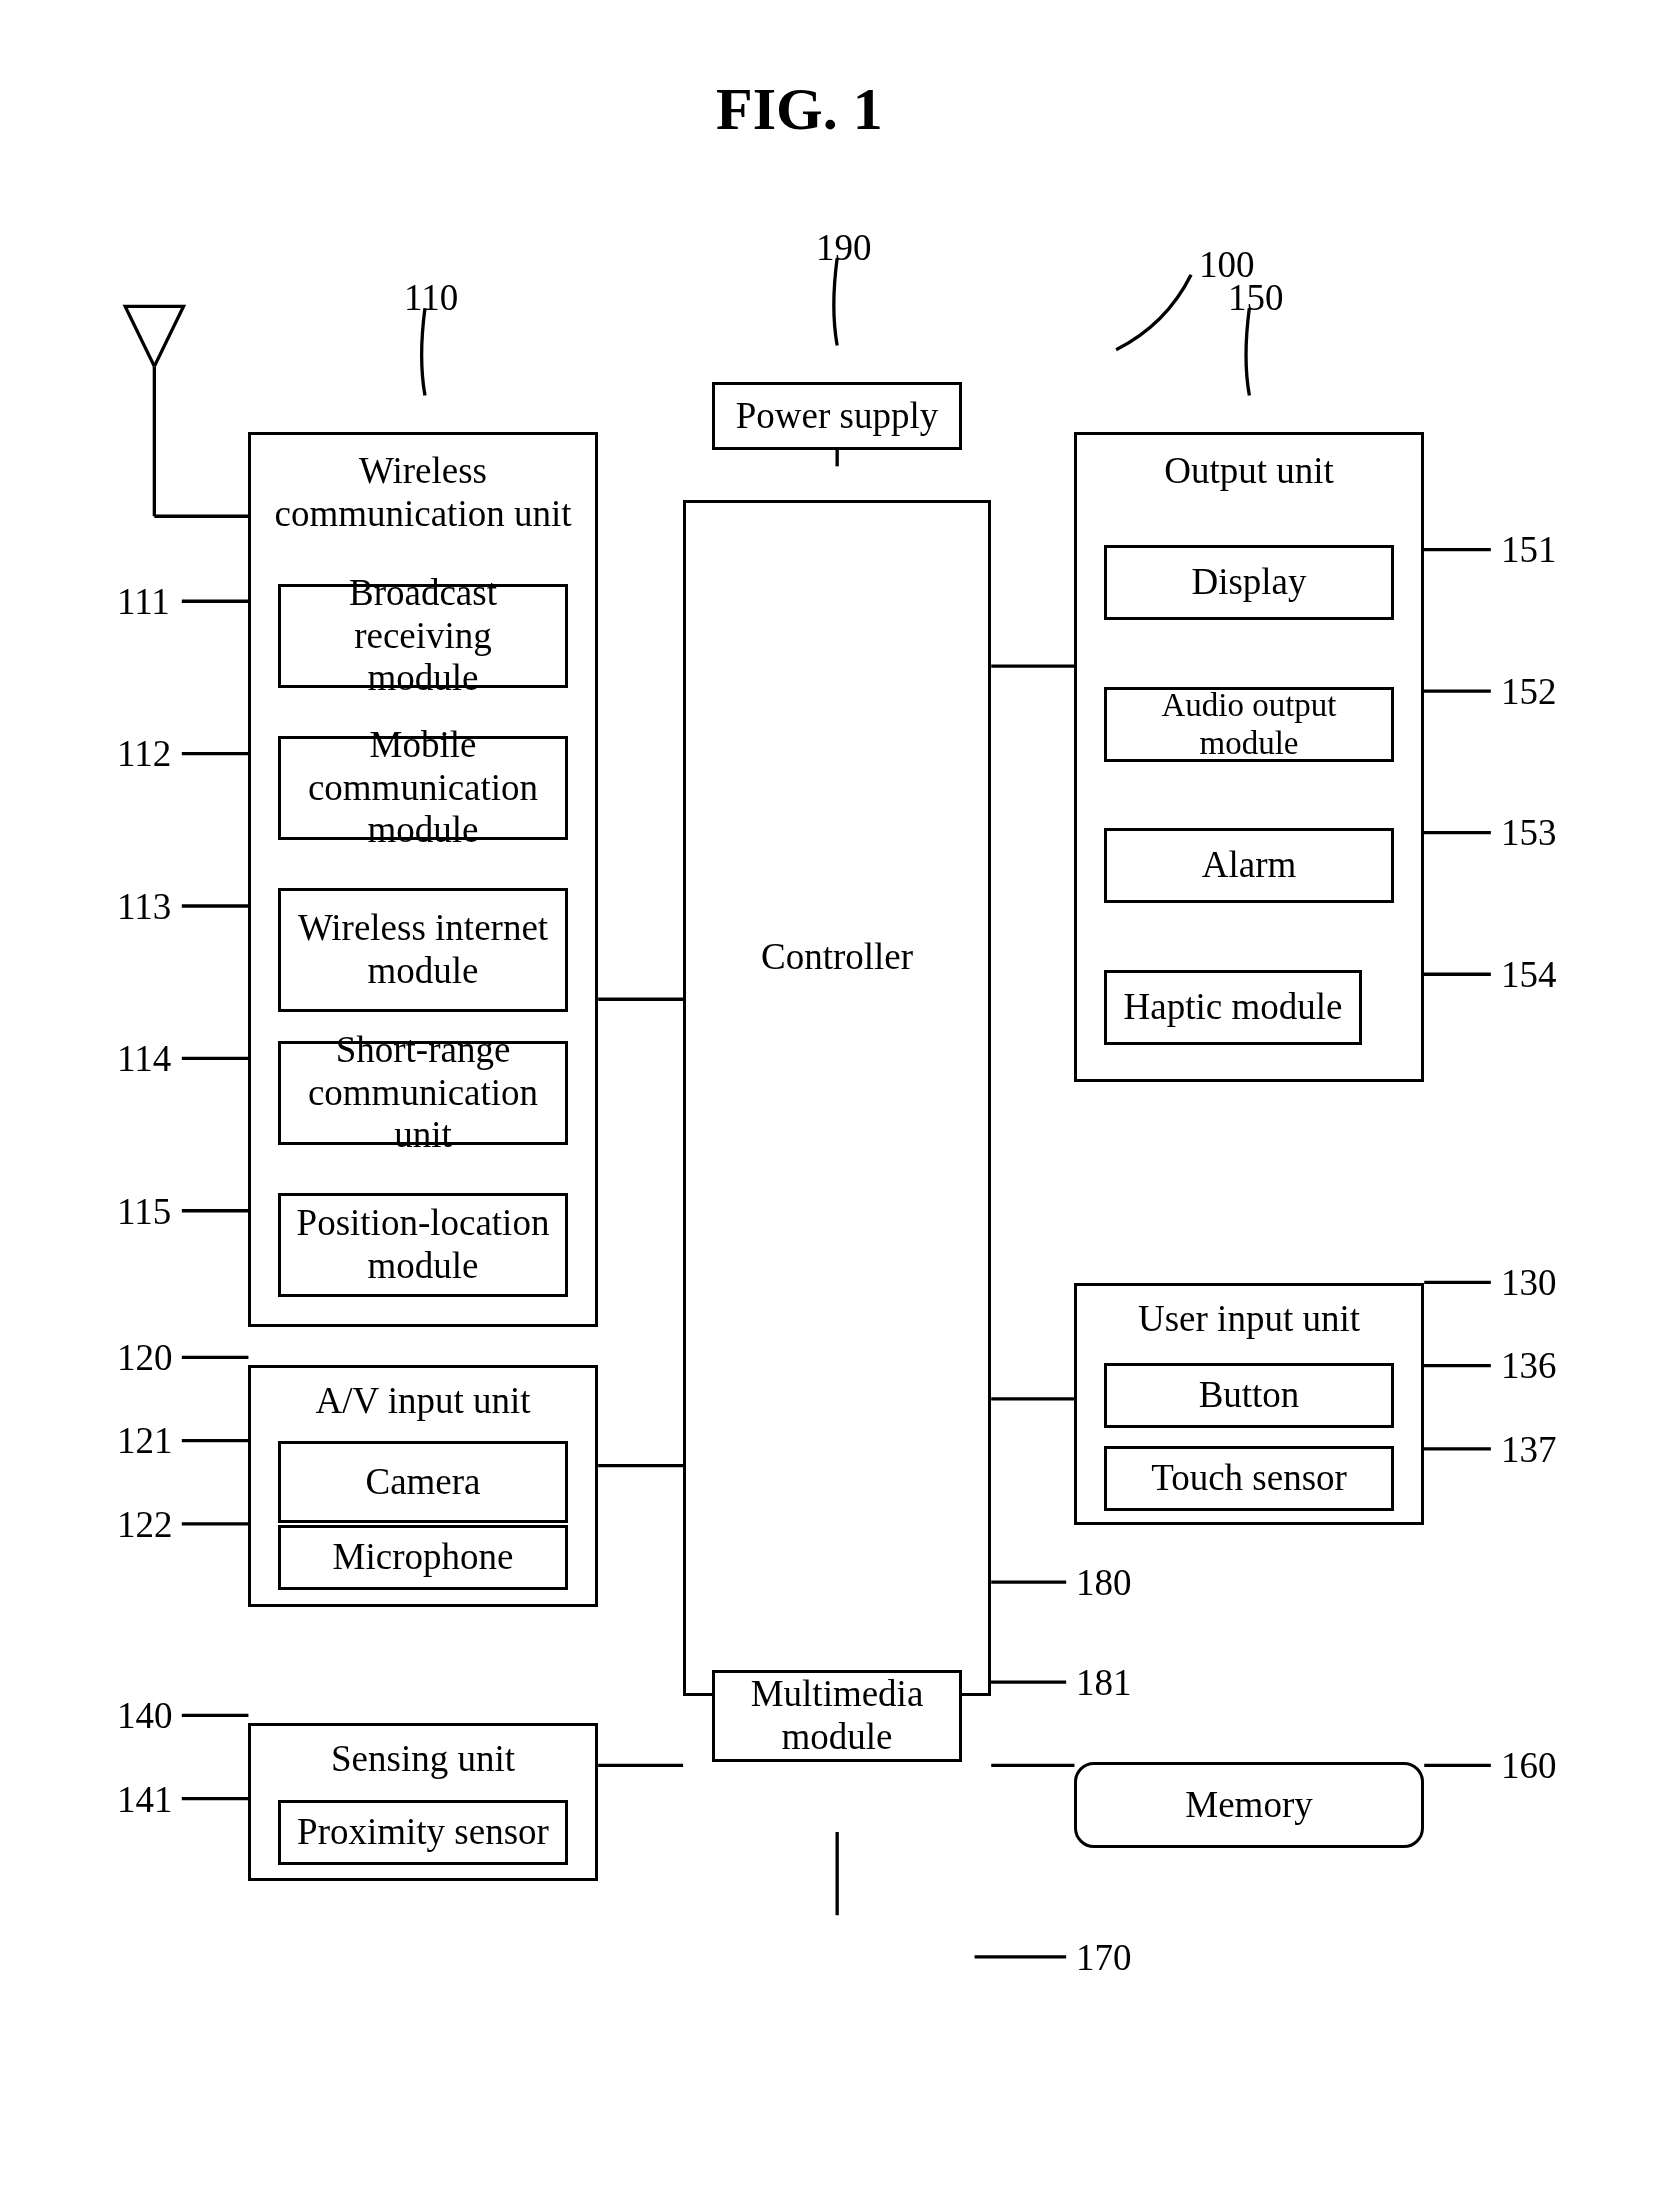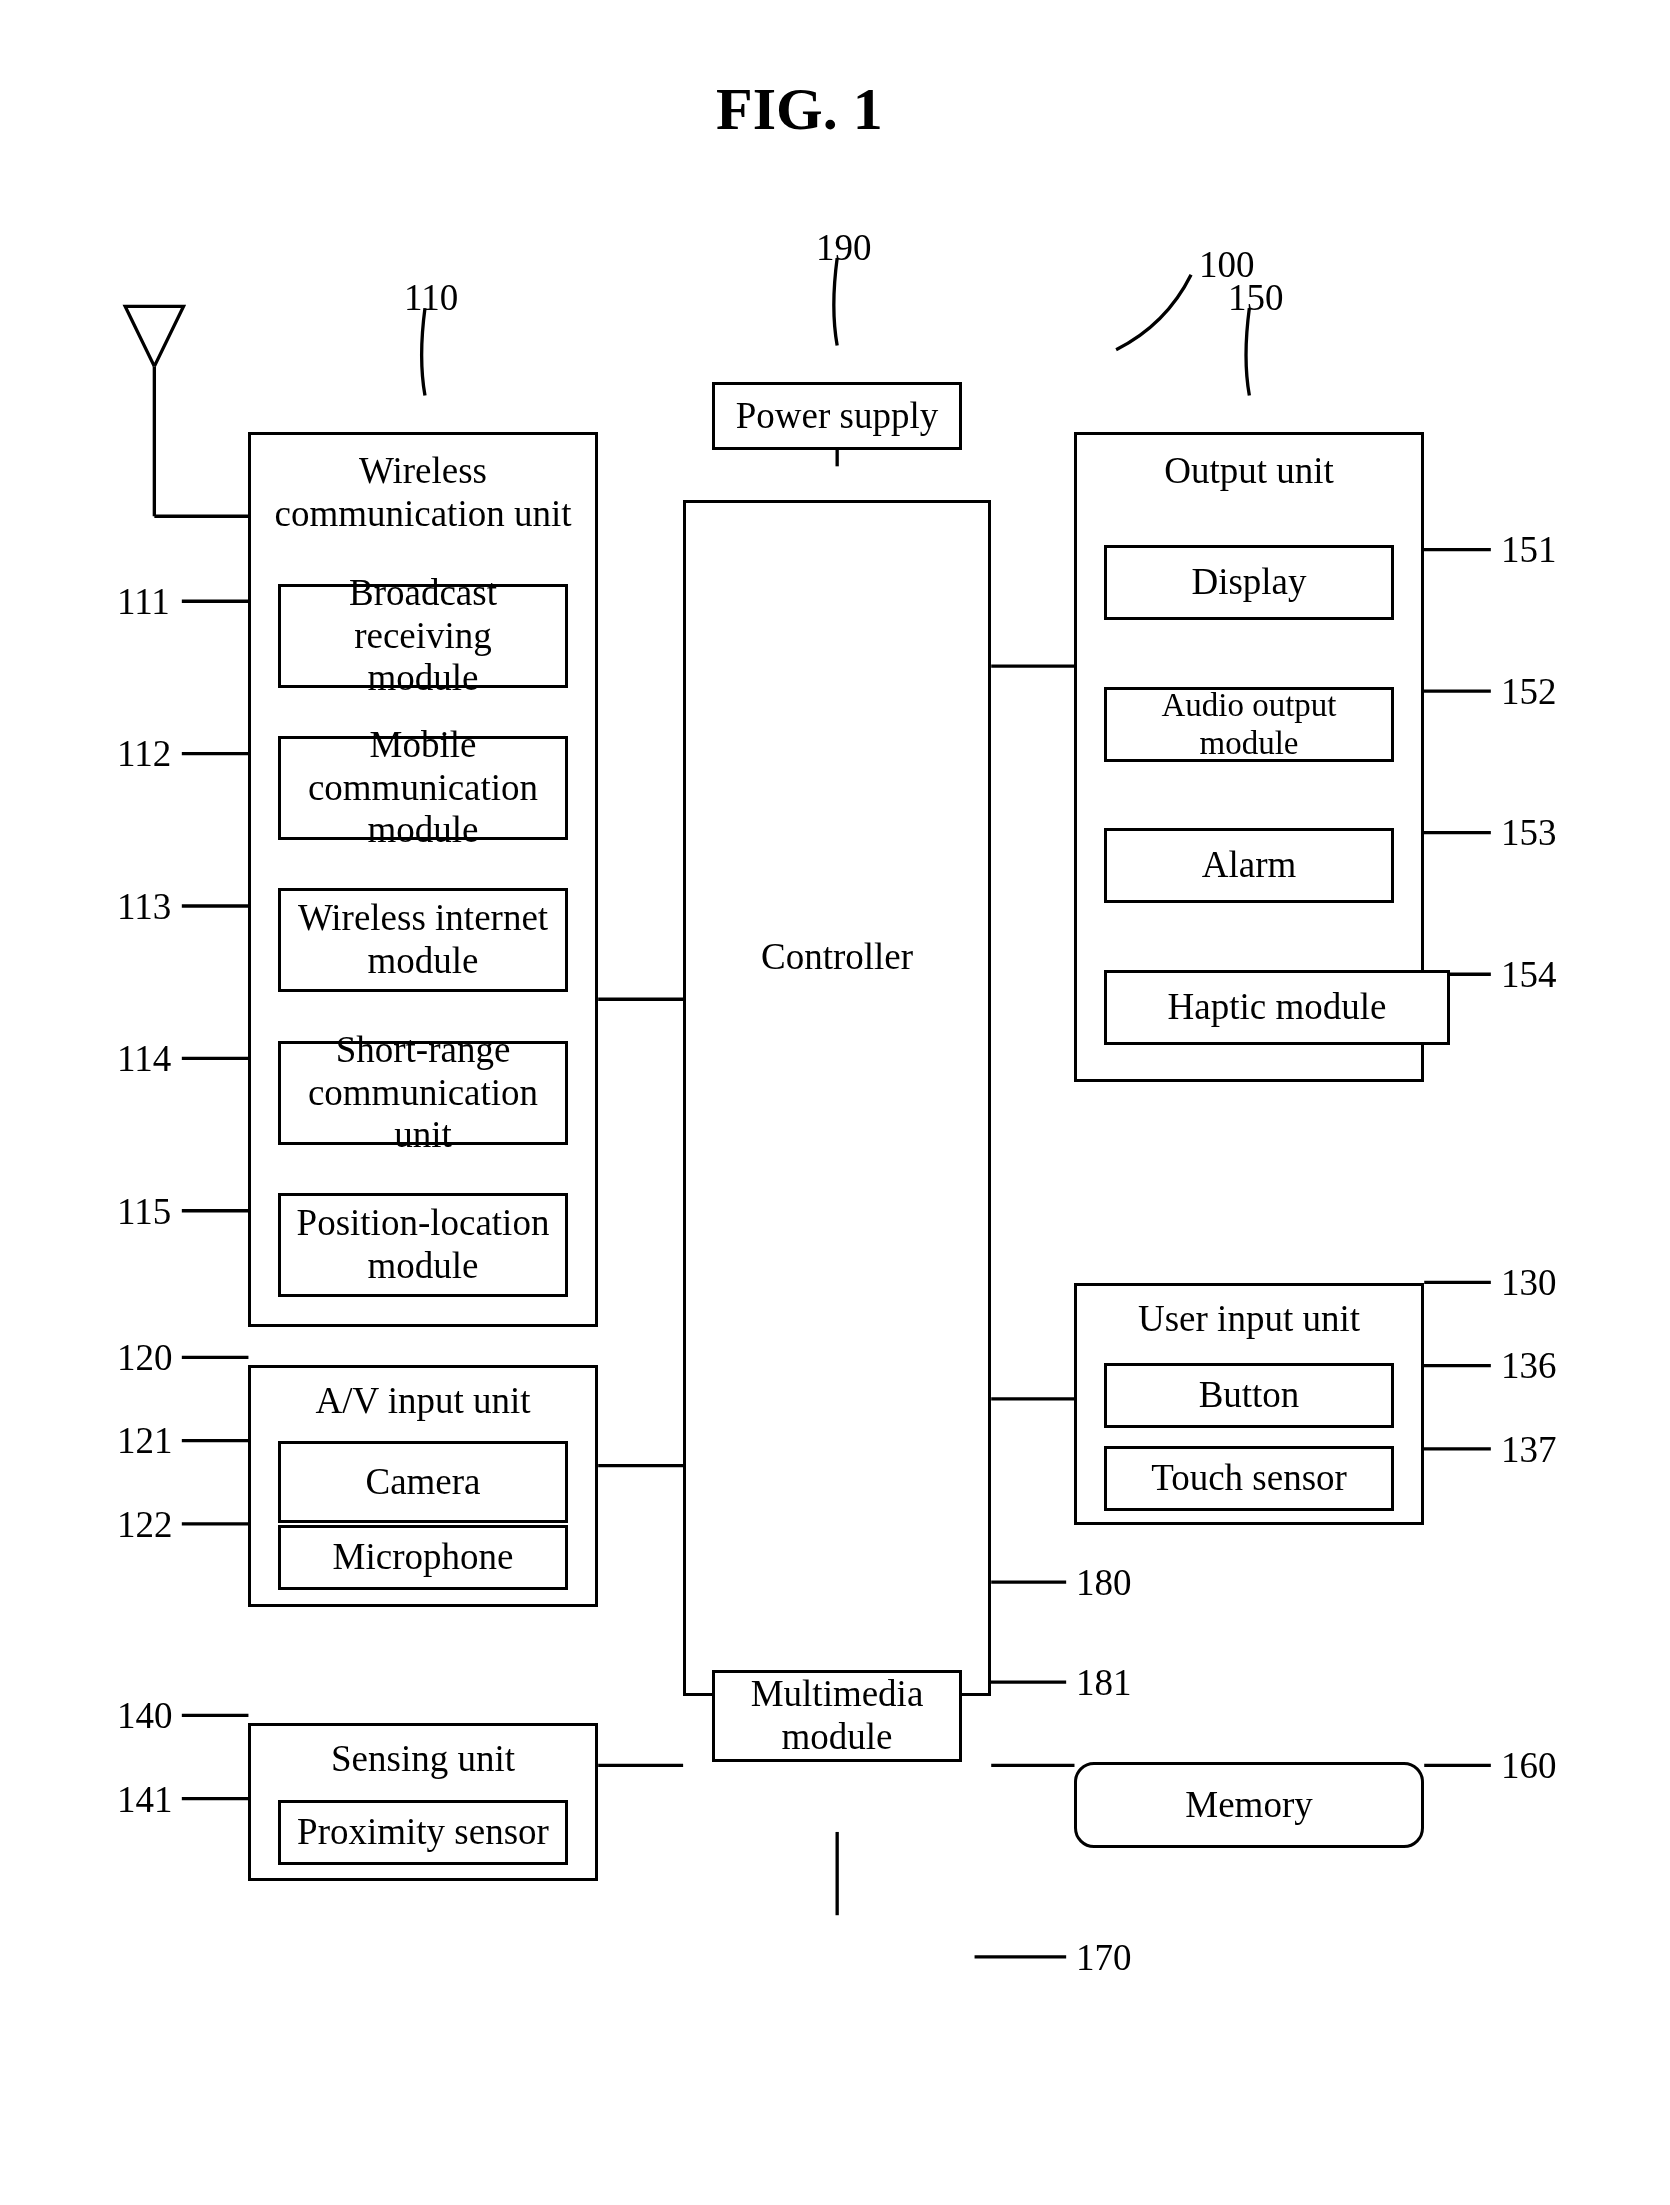"Wireless internet" div.box { height: 104px -> 124px }
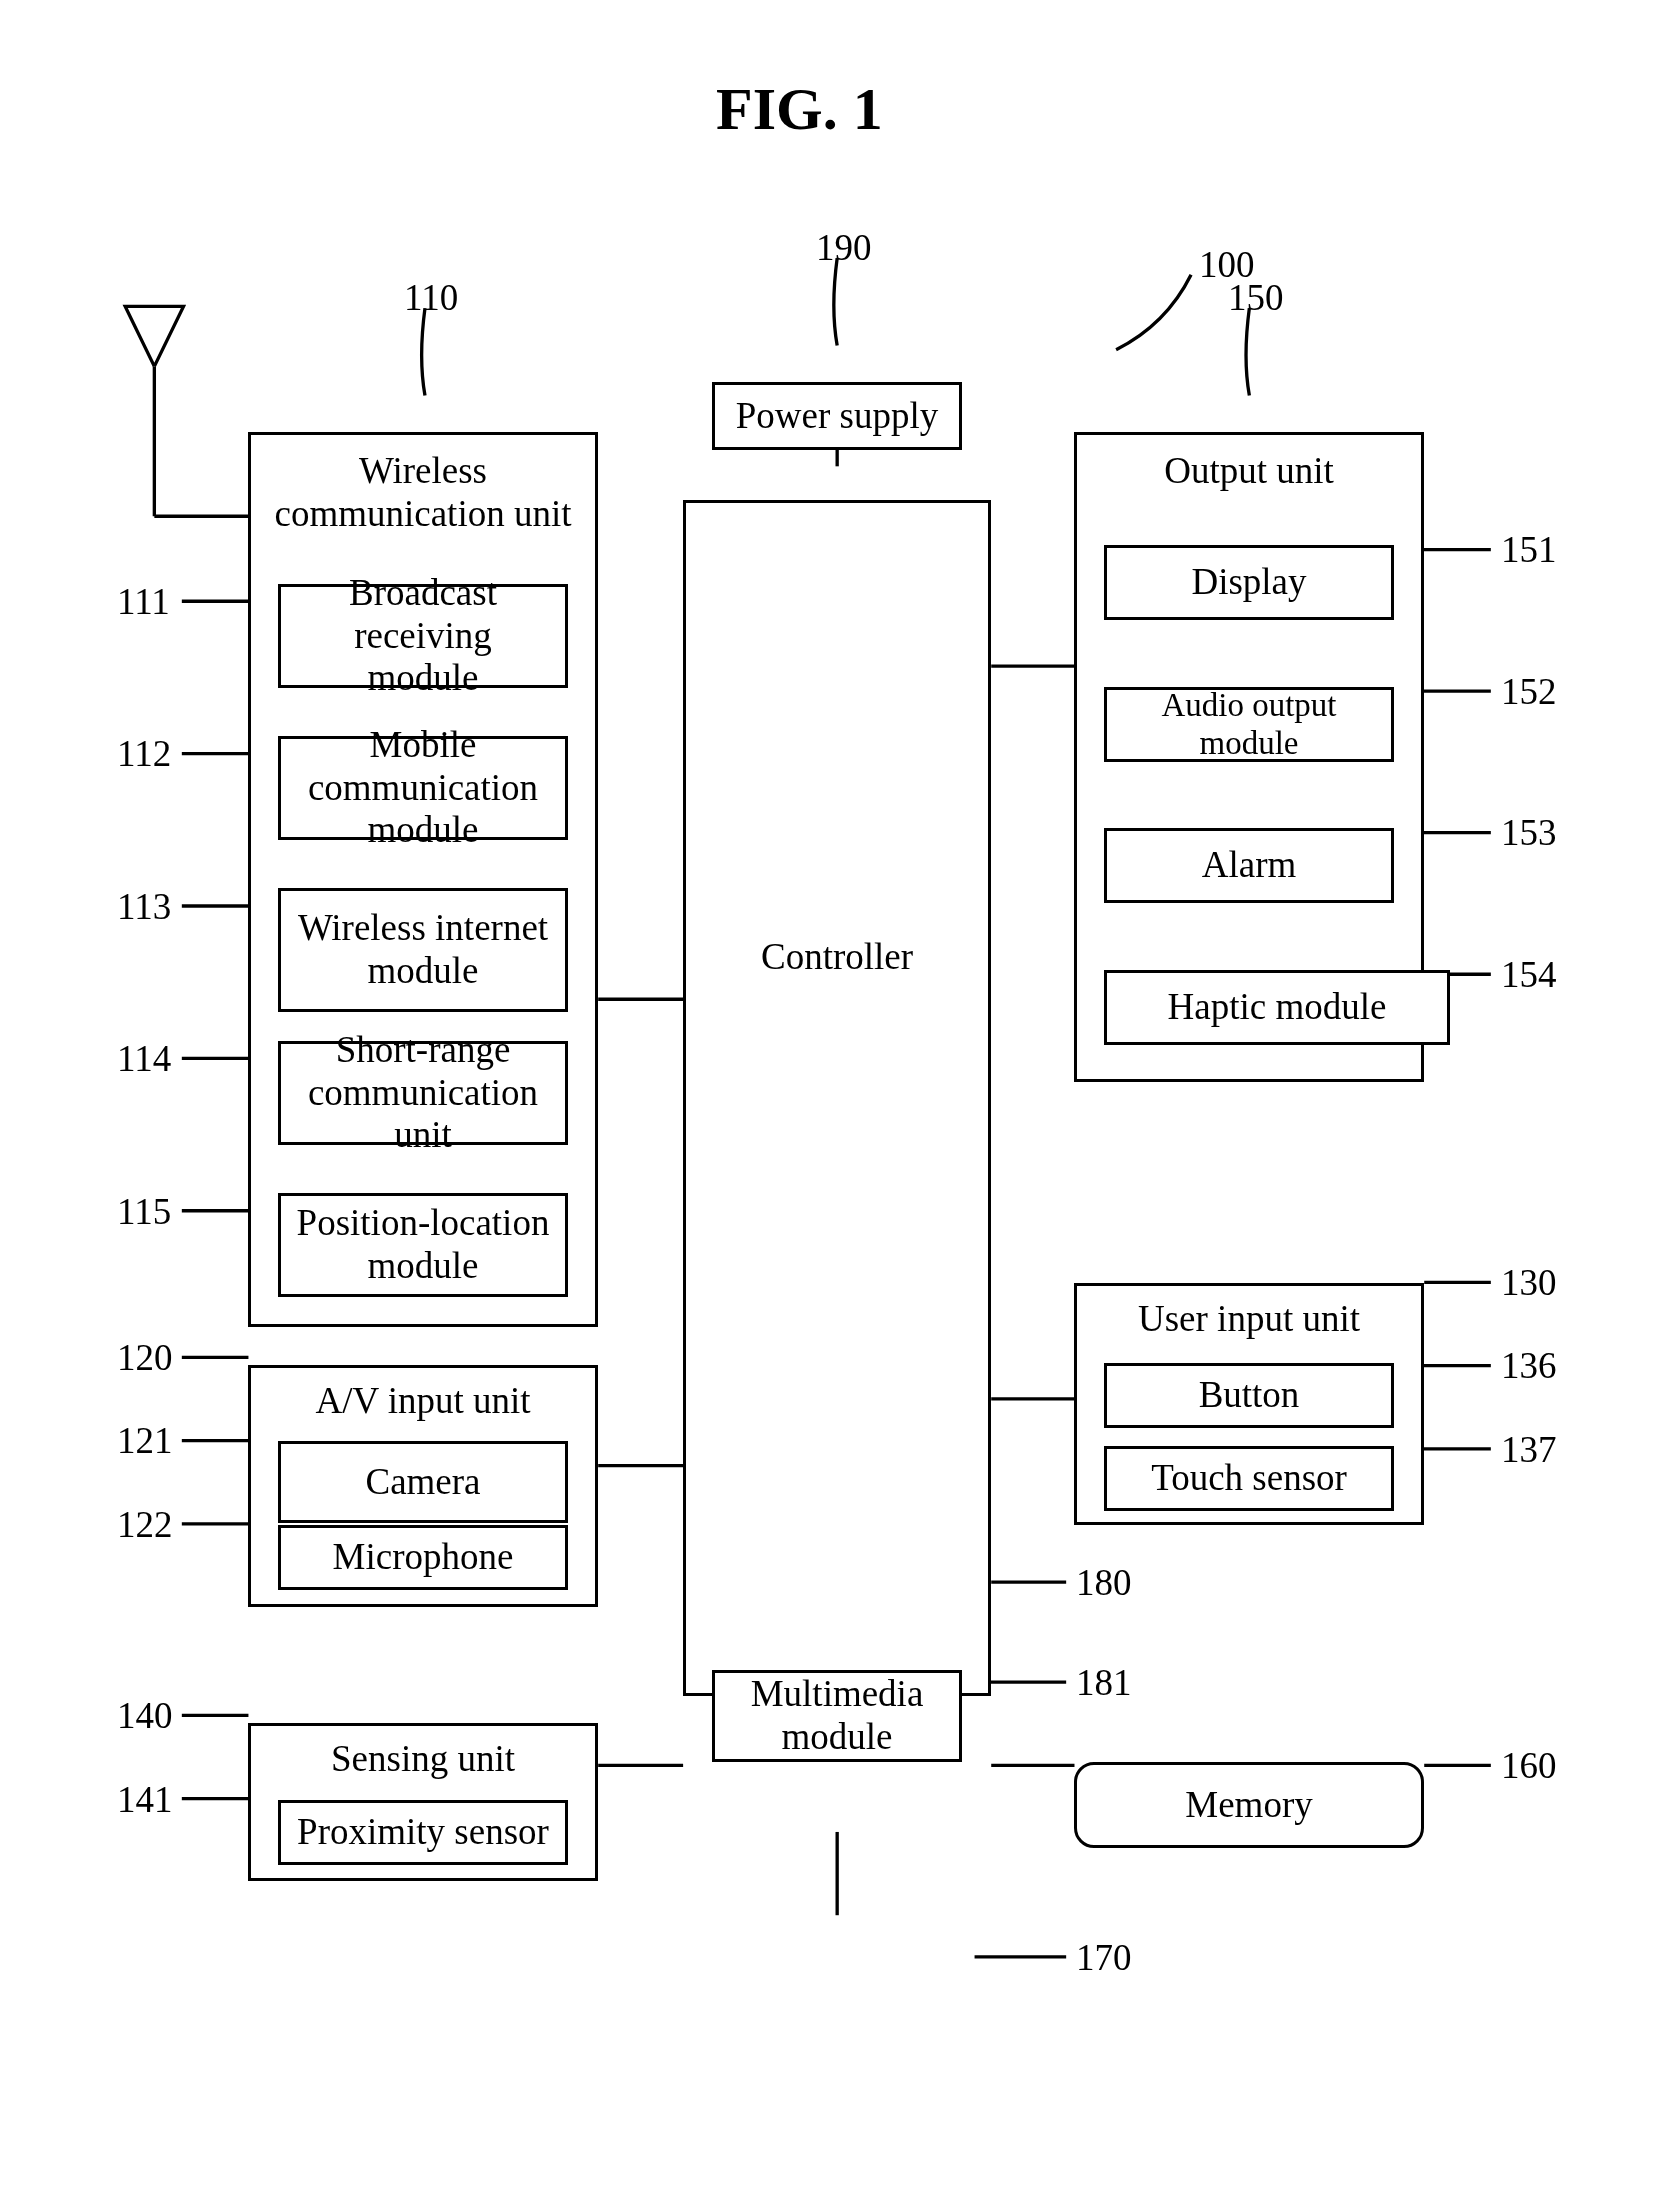"Haptic module" div.box { width: 346px -> 258px }
